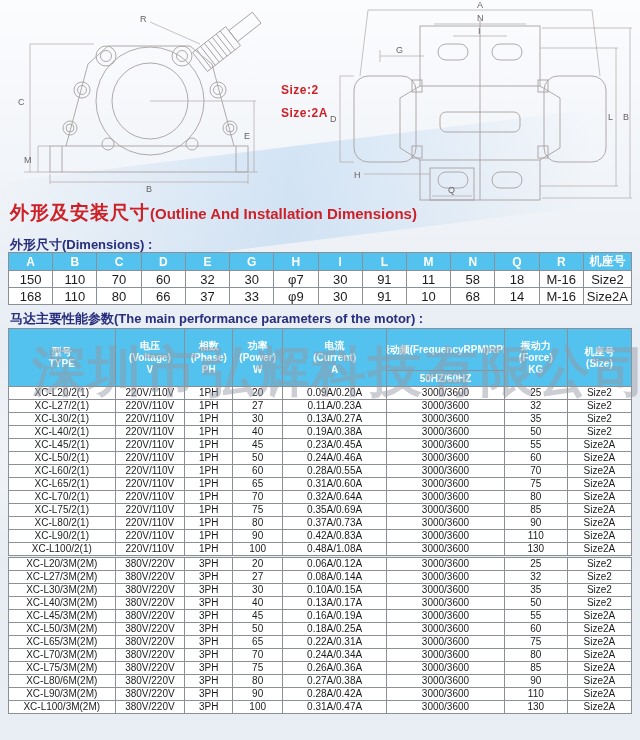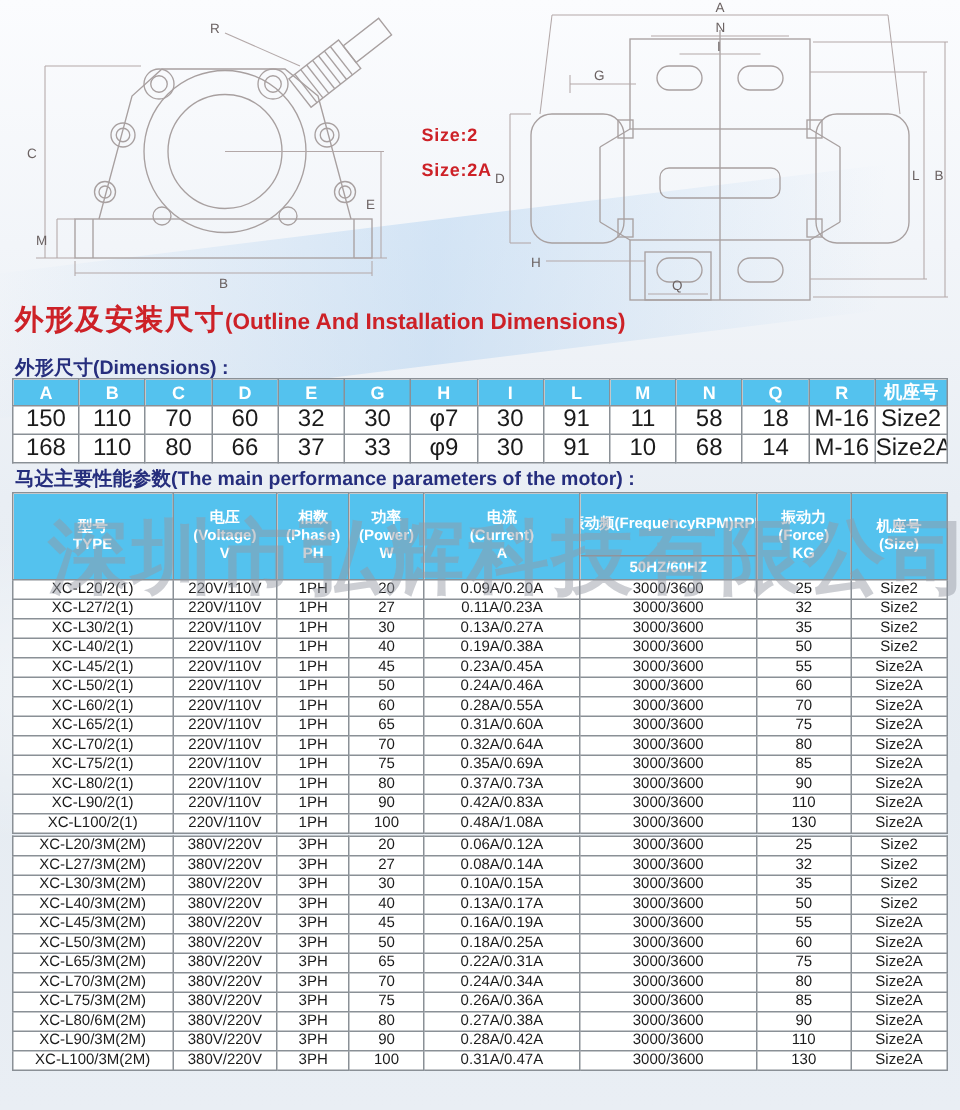"150" .dim-table td { font-size: 16px -> 13px }
